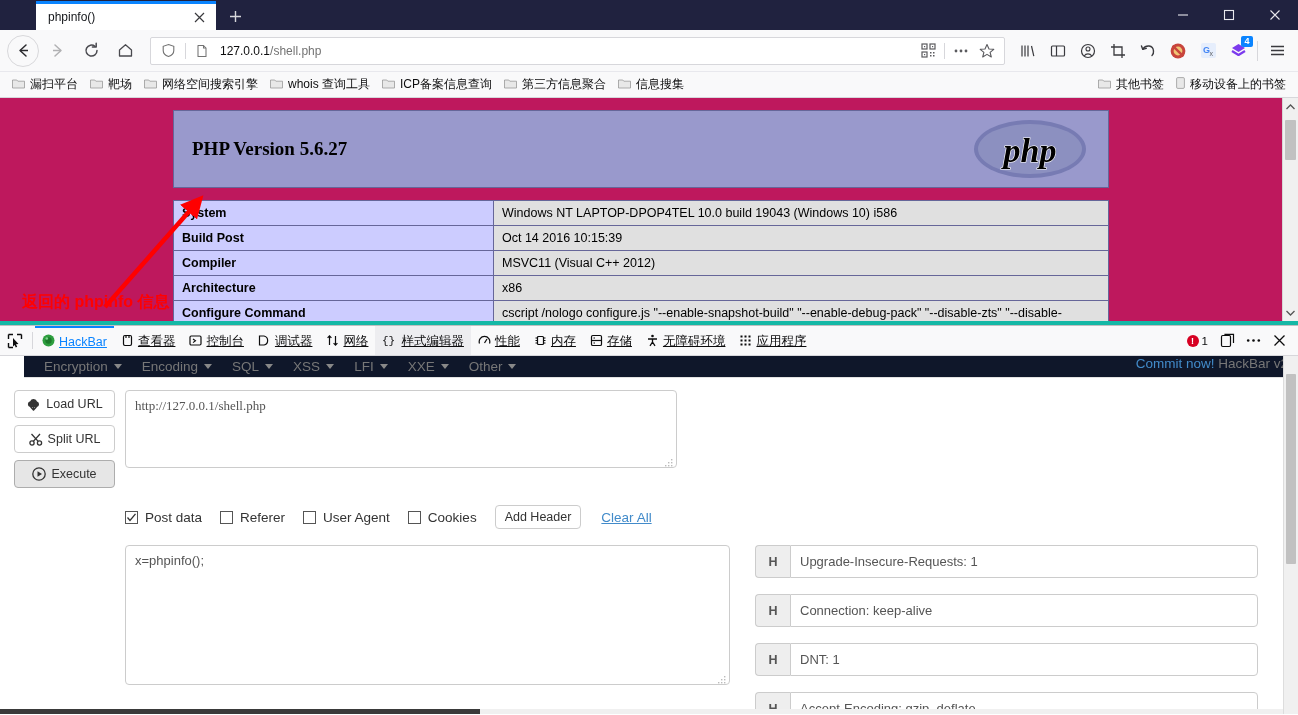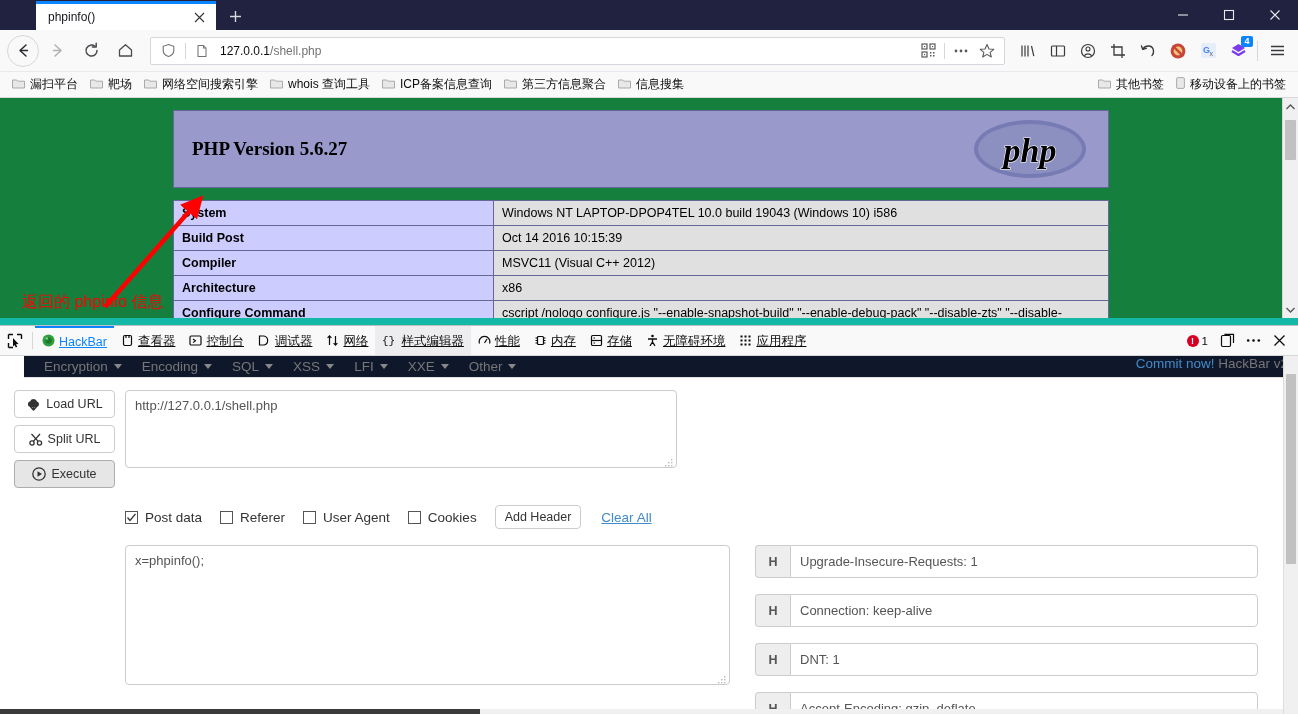"PHP Version 5.6.27" .viewport { background: #15803d -> #be185d; border-bottom: 7px solid #14b8a6 -> 4px solid #14b8a6 }
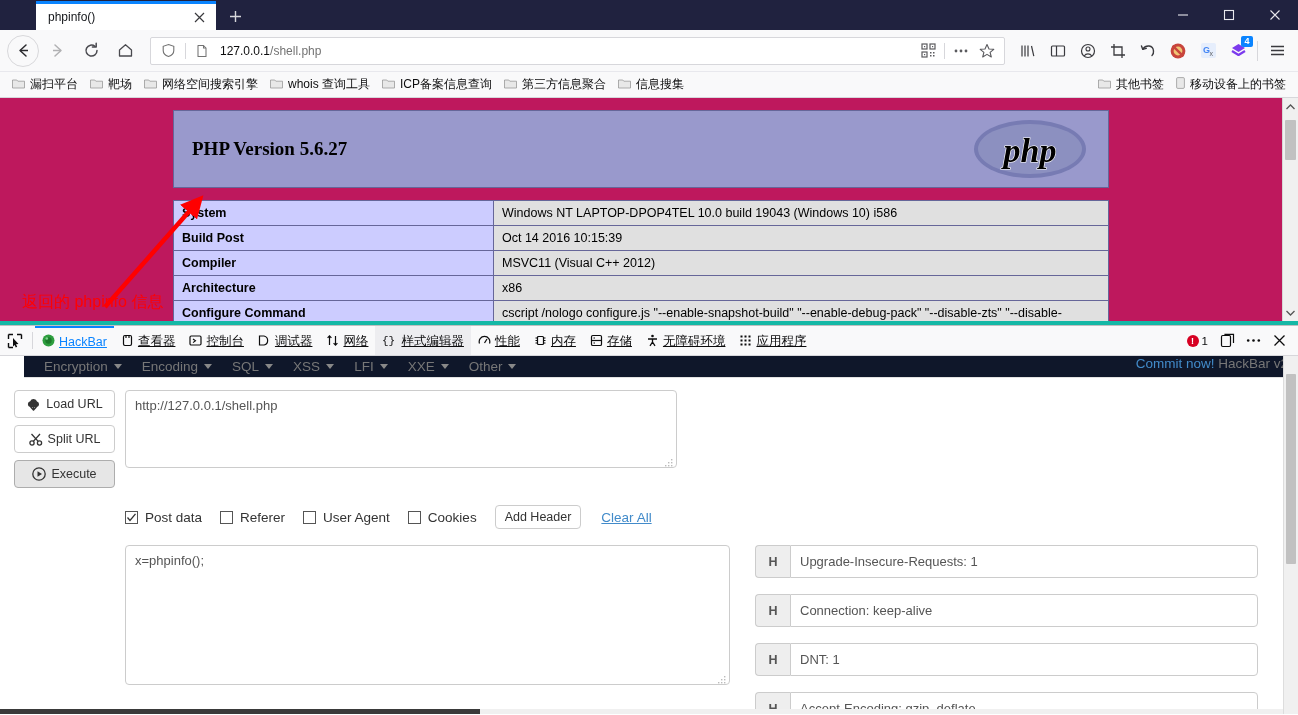"返回的 phpinfo 信息" .annot { font-weight: none -> bold }
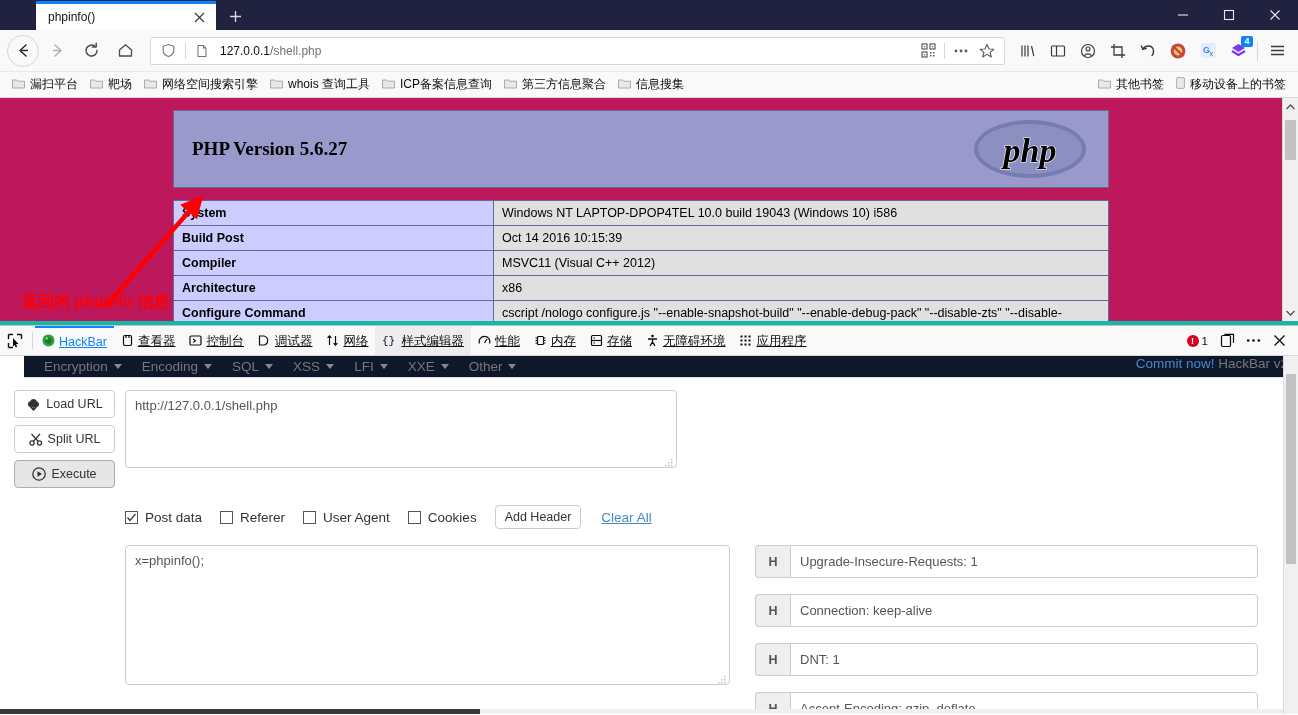"http://127.0.0.1/shell.php" .hb-url { font-family: none -> Liberation Serif, serif }
